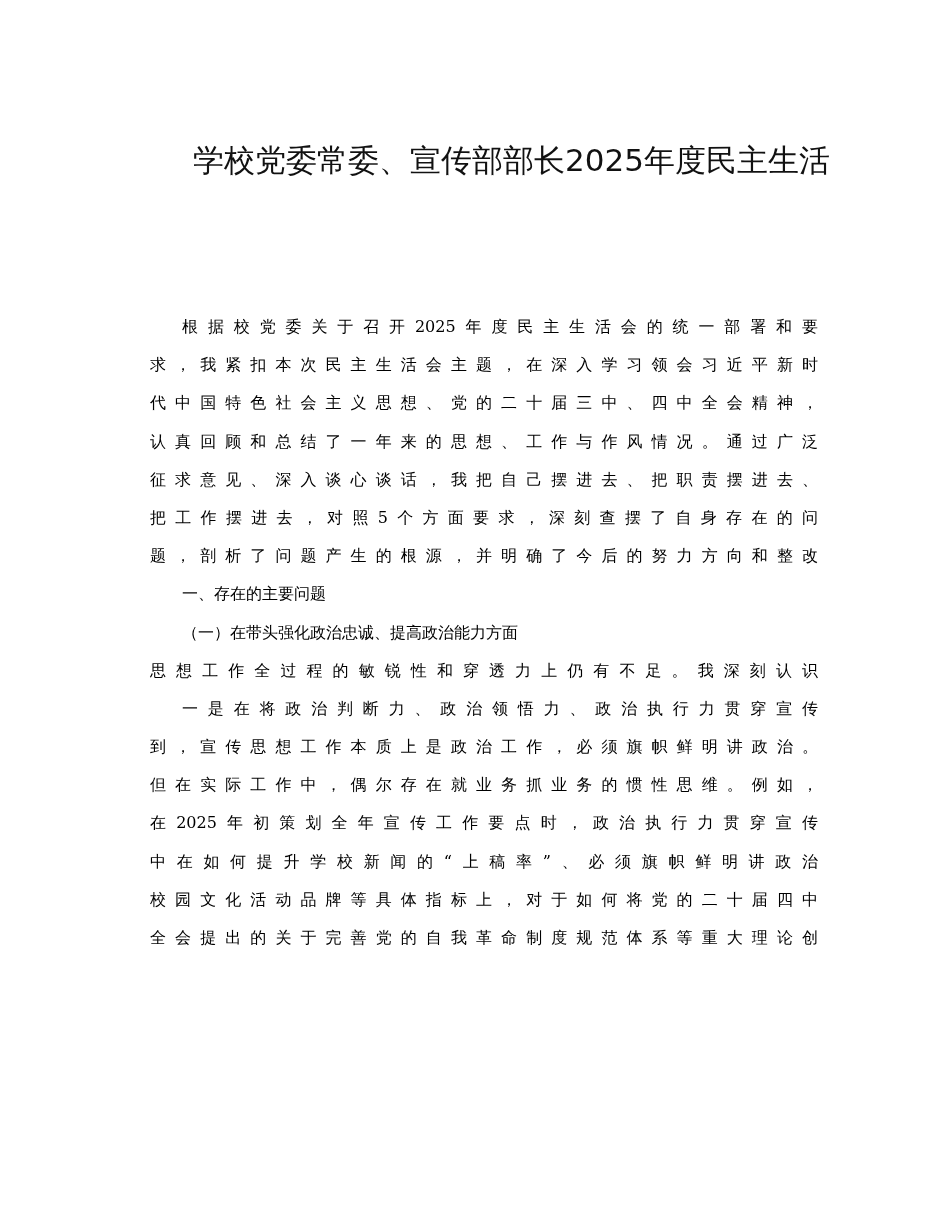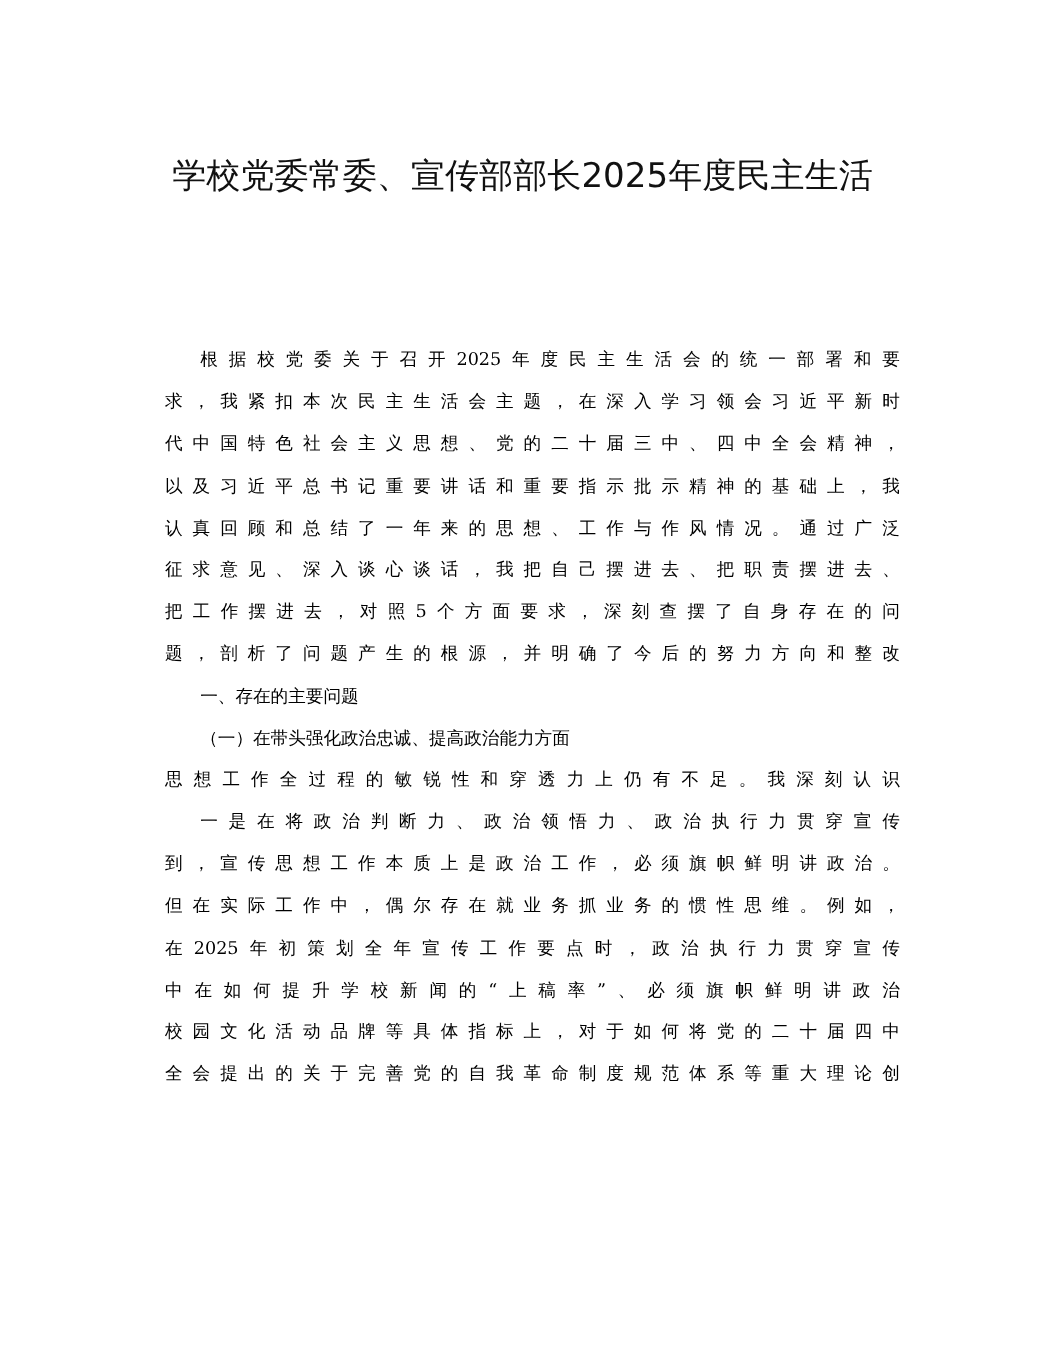"学校党委常委、宣传部部长2025年度民主生活" .title { text-align: center -> right }
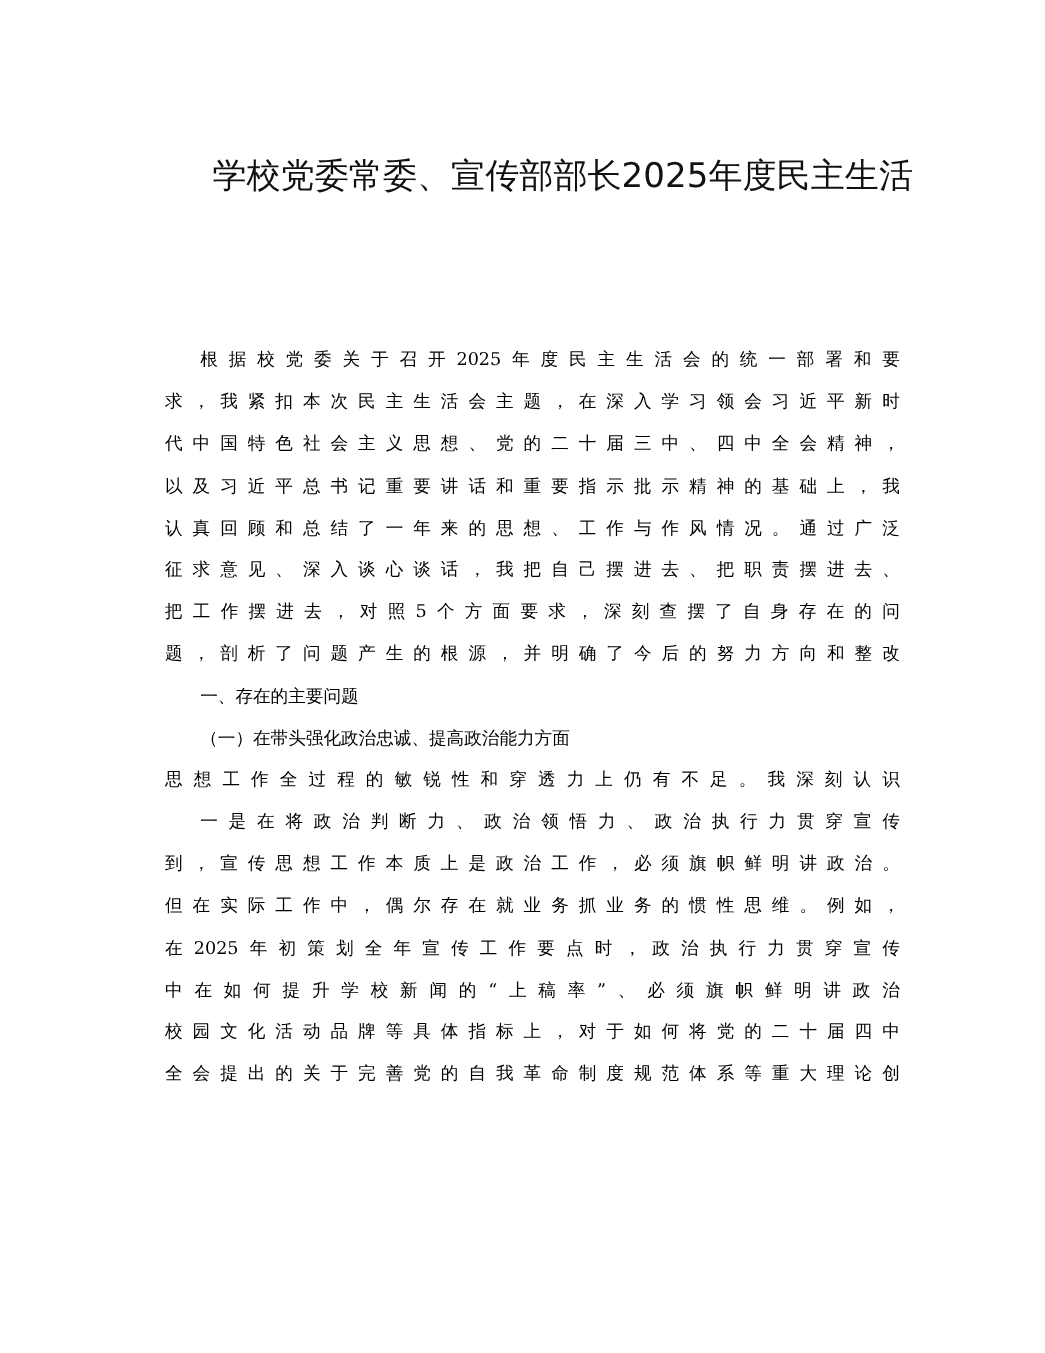"以及习近平总书记重要讲话和重要指示批示精神的基础上，我" span.line { html: <span>以及习近平总书记重要讲话和重要指示批示精神的基础上，我</span> -> none }
